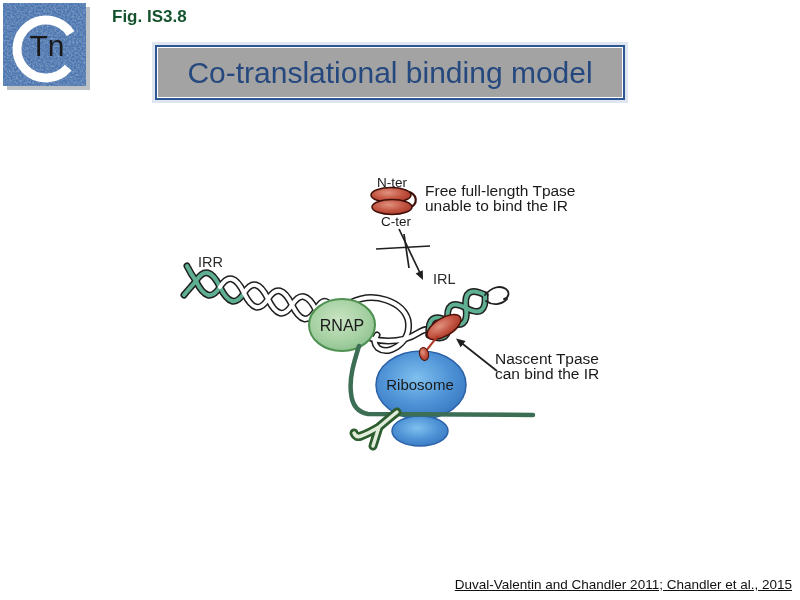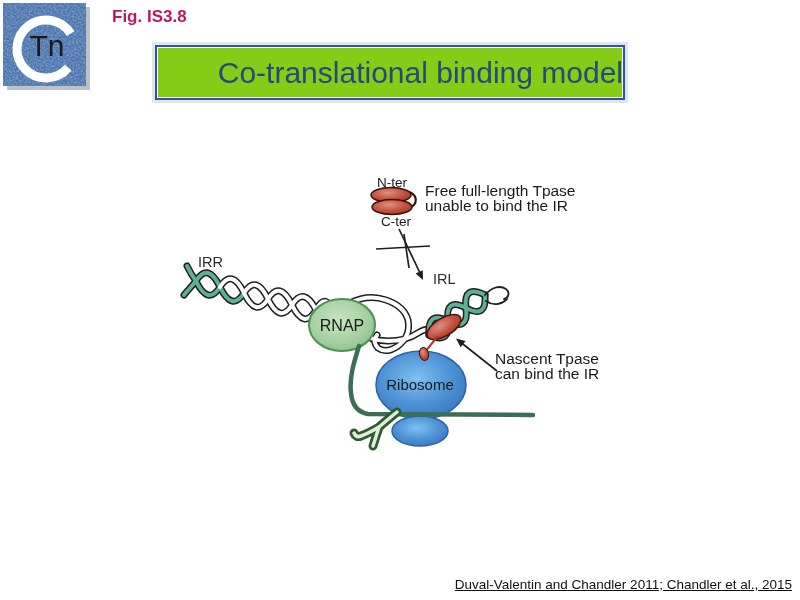"Fig. IS3.8" .fig-label { color: #be185d -> #14532d }
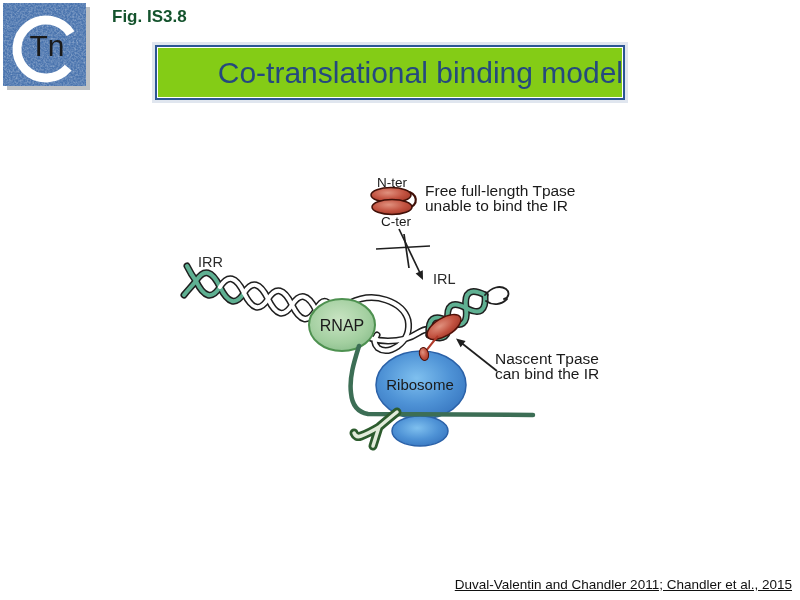"Co-translational binding model" .title-box { background: #84cc16 -> #a3a3a3; justify-content: flex-end -> center }
